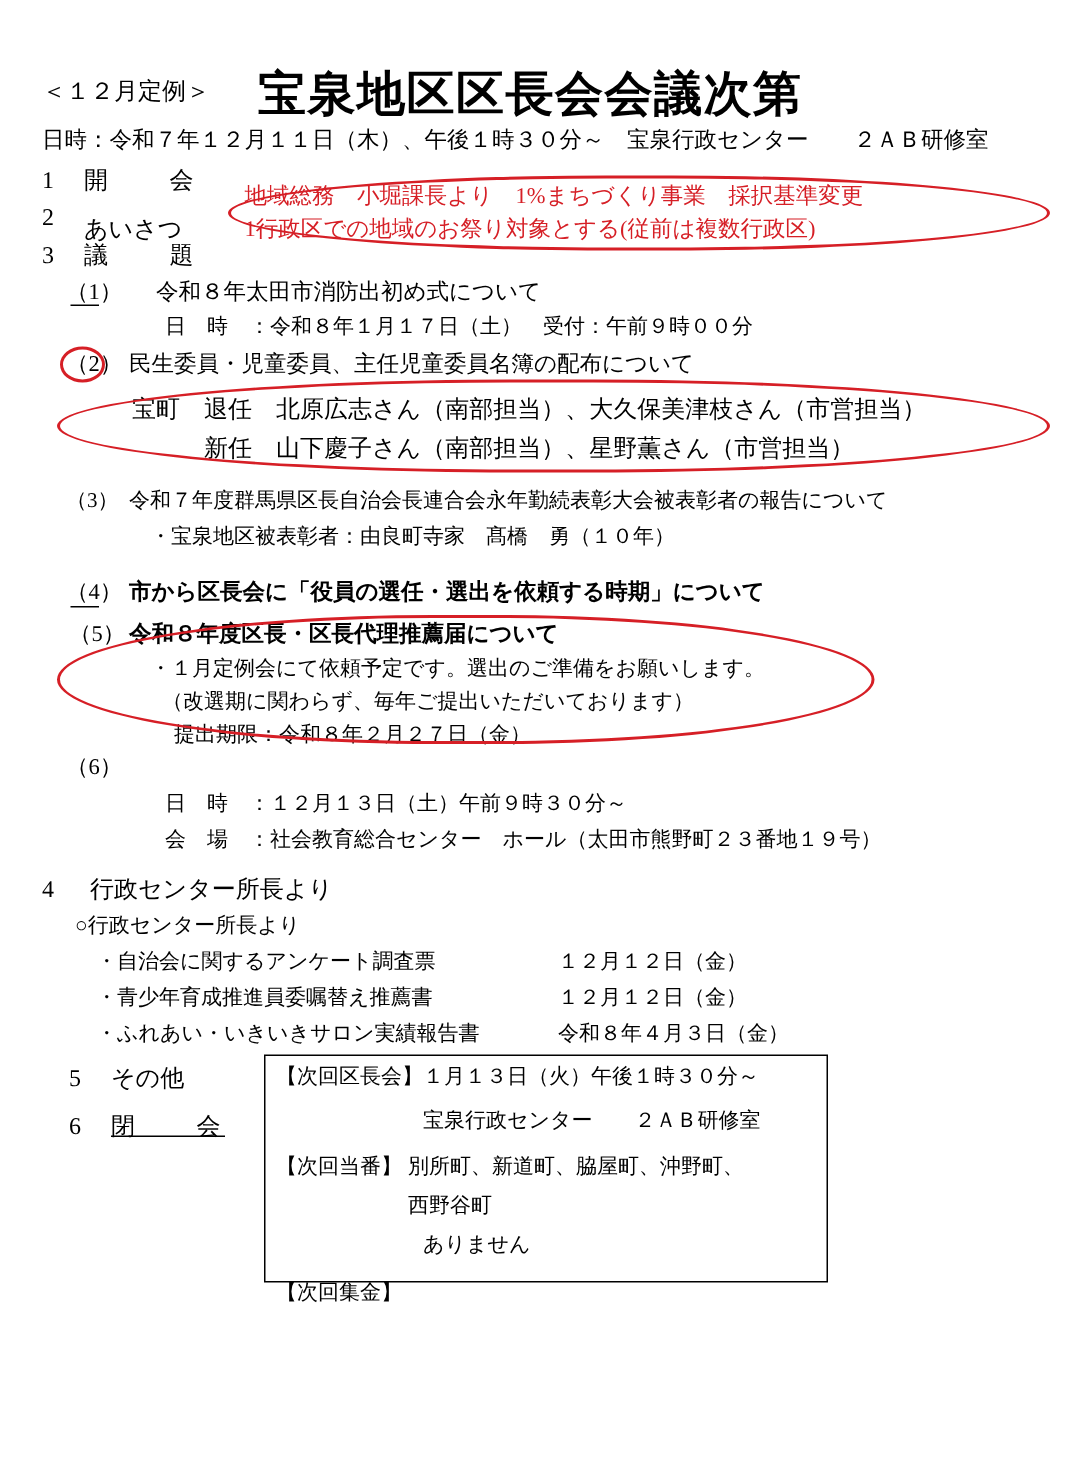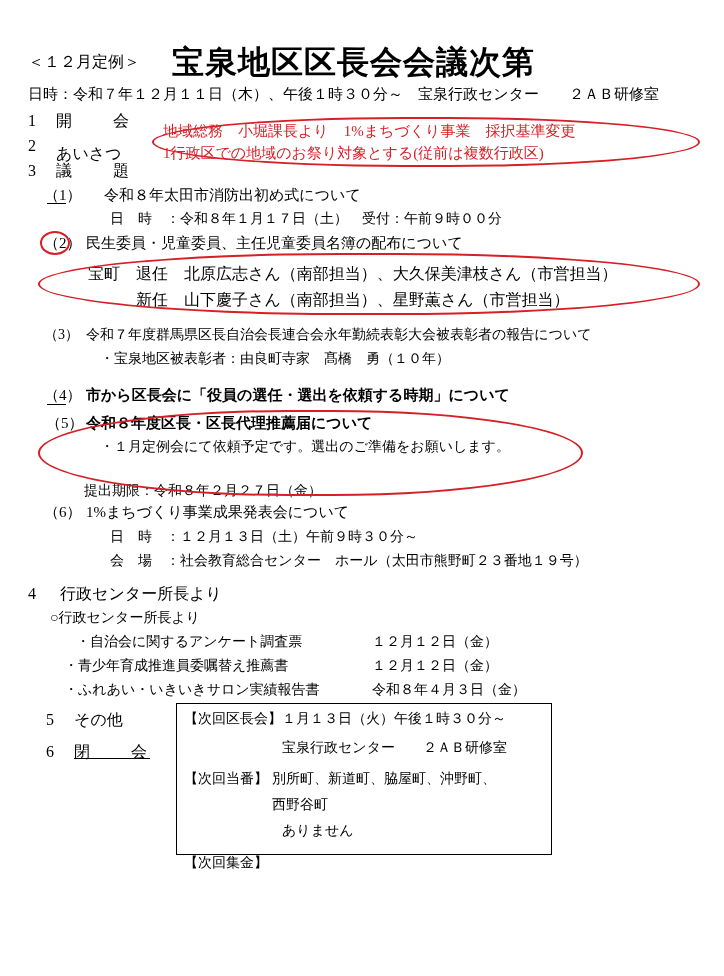"（改選期に関わらず、毎年ご提出いただいております）" div.ln { html: none -> <div>（改選期に関わらず、毎年ご提出いただいております）</div> }
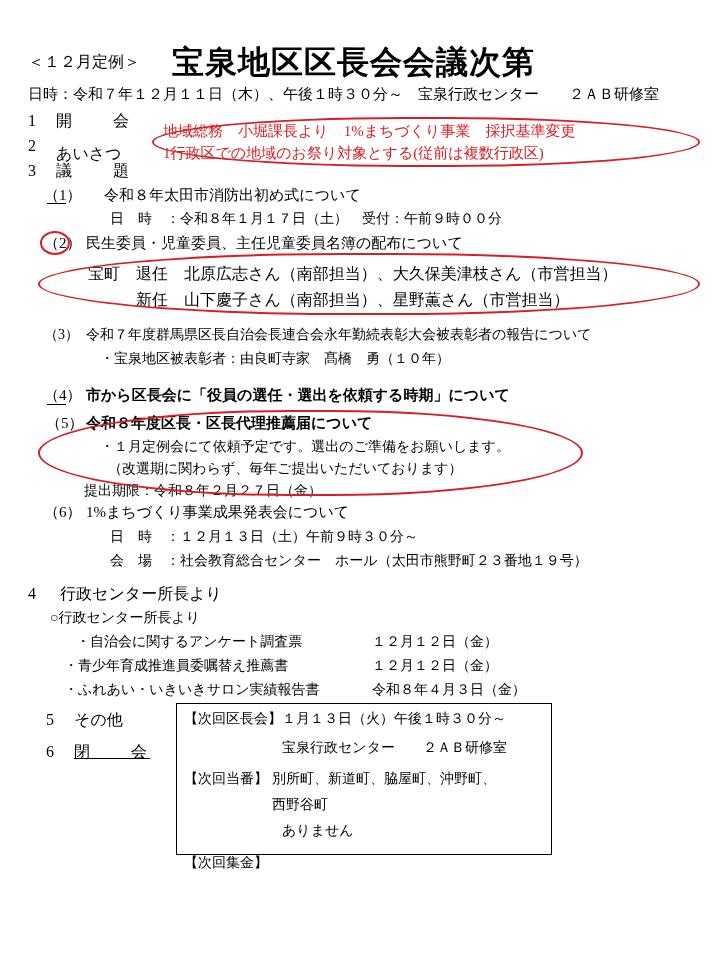"提出期限：令和８年２月２７日（金）" div.ln { left: 84px -> 116px }
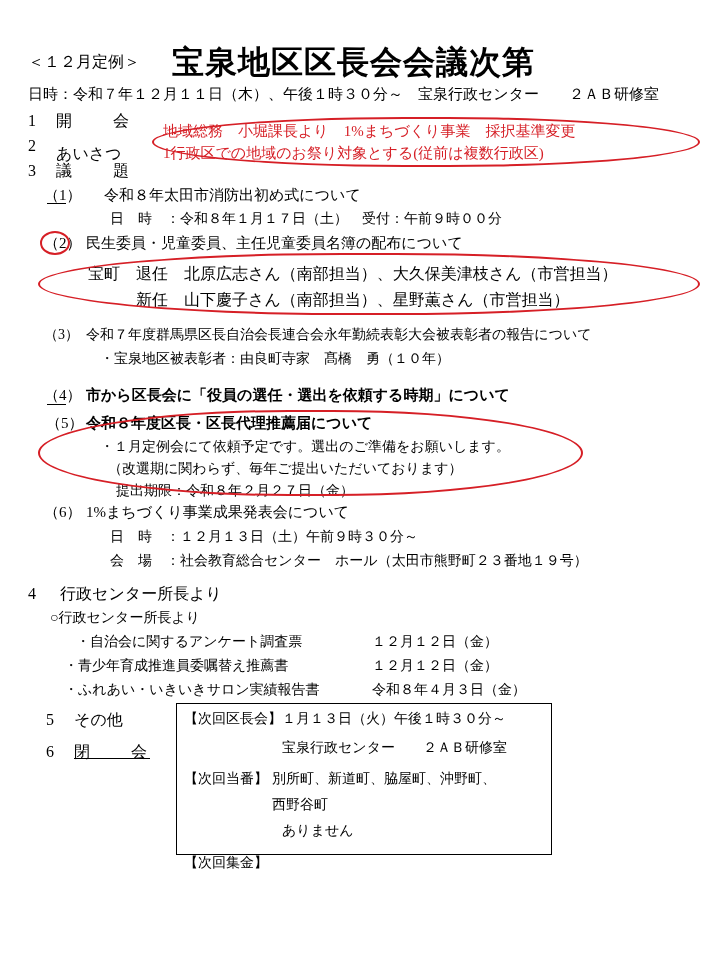"1%まちづくり事業成果発表会について" div.ln { html: <div>1%まちづくり事業成果発表会について</div> -> none }
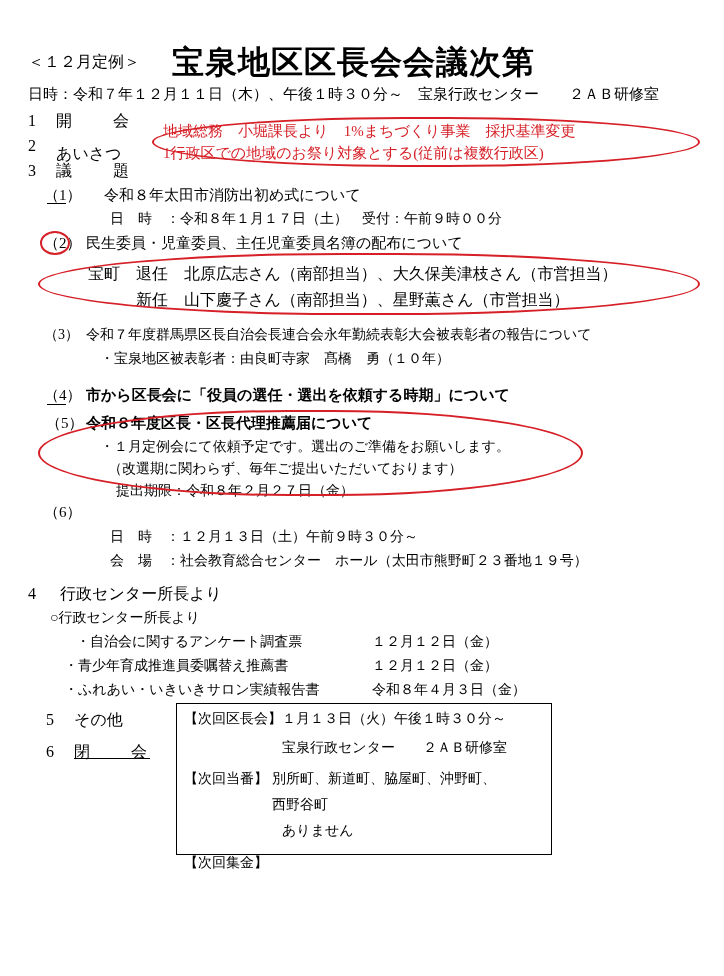"・自治会に関するアンケート調査票" div.ln { margin-left: 12px -> none }
